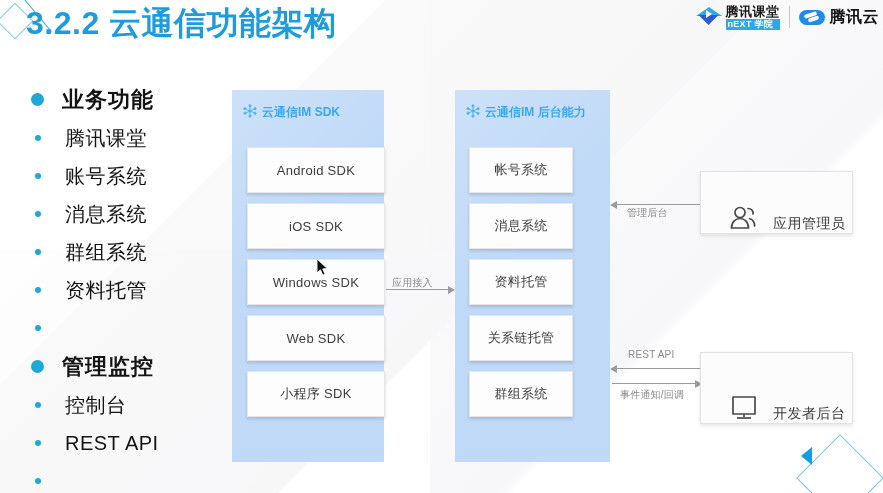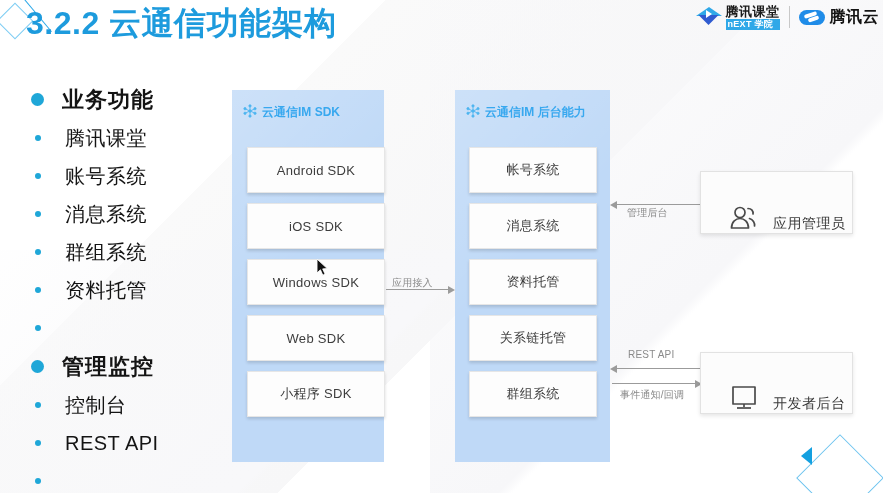"帐号系统" #panel-back .cardlist { width: 128px -> 104px }
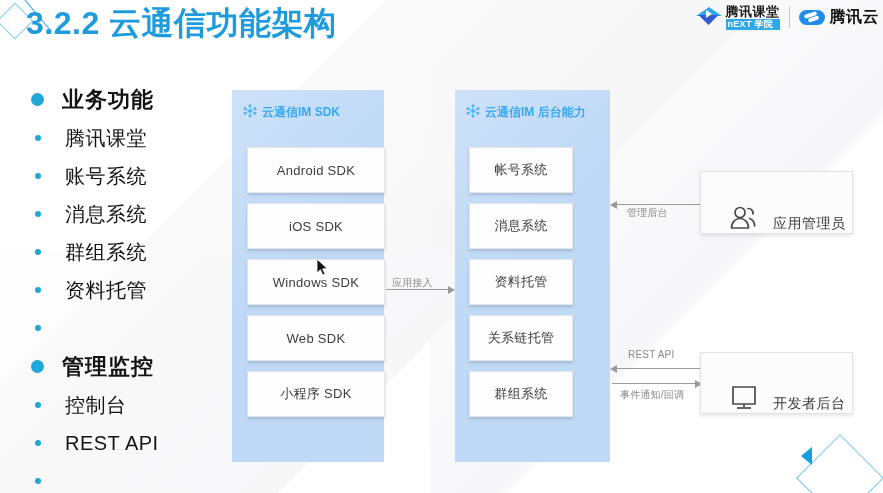"开发者后台" #box-dev { height: 62px -> 72px }
